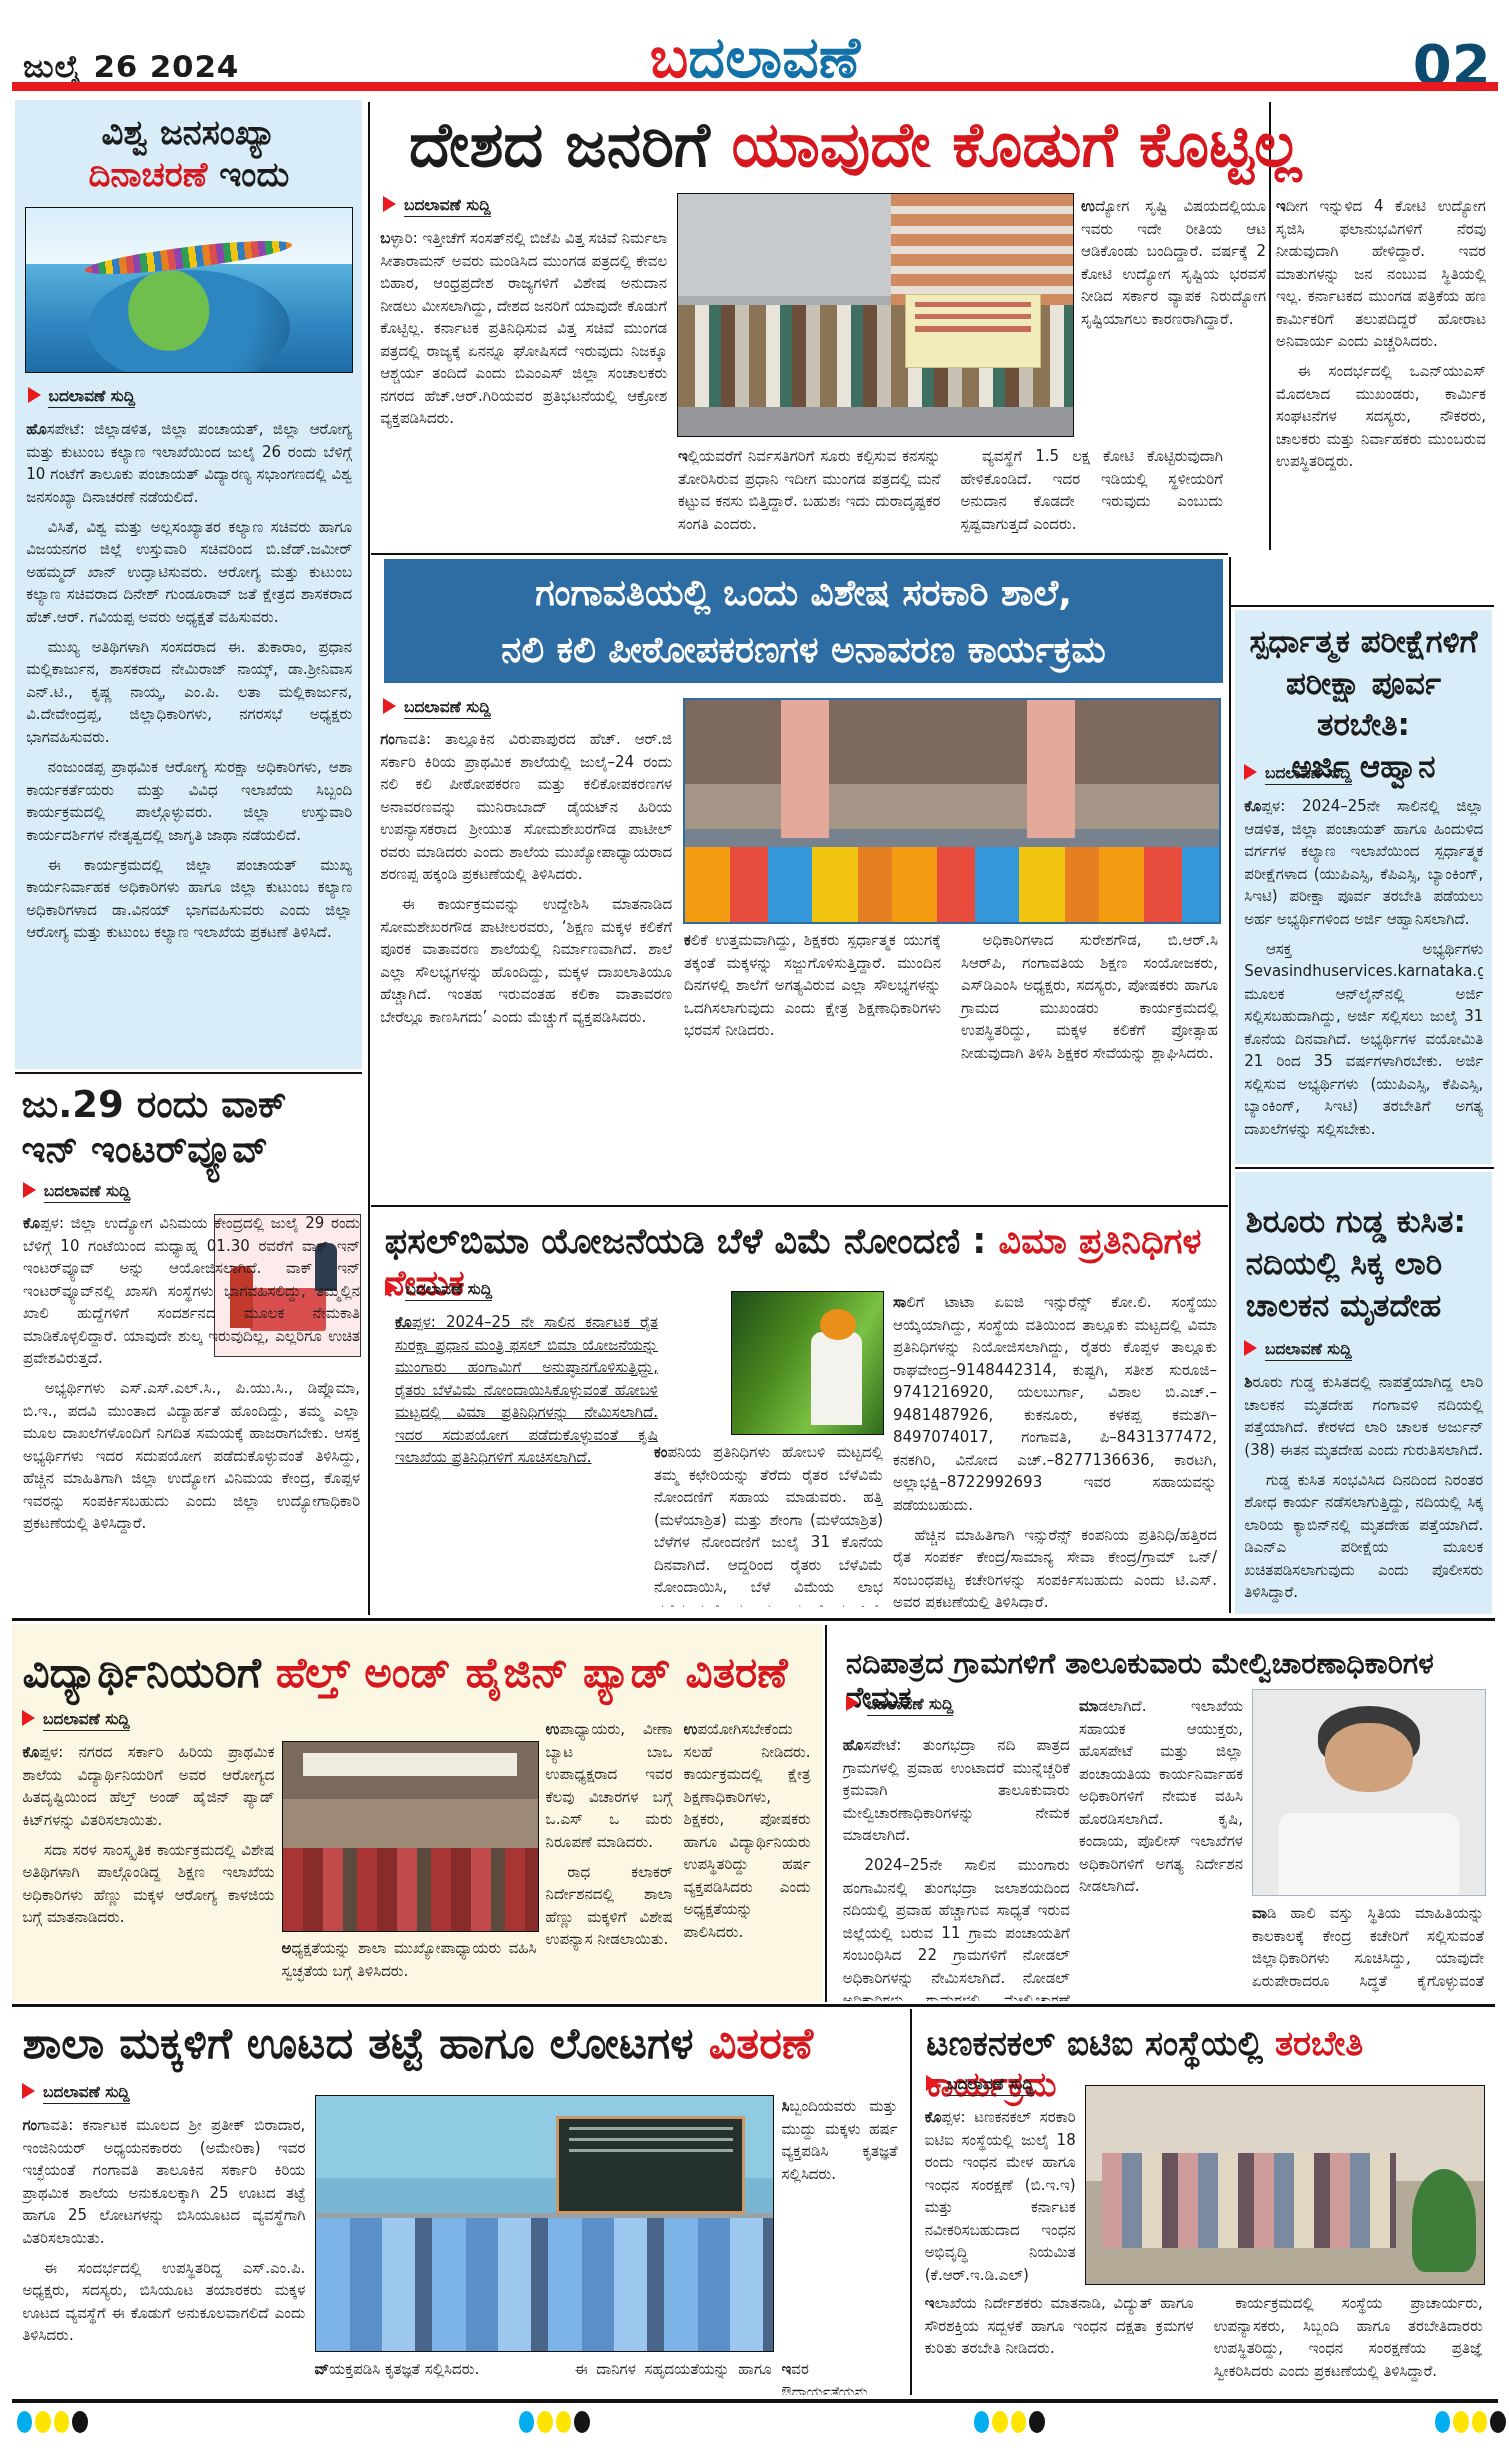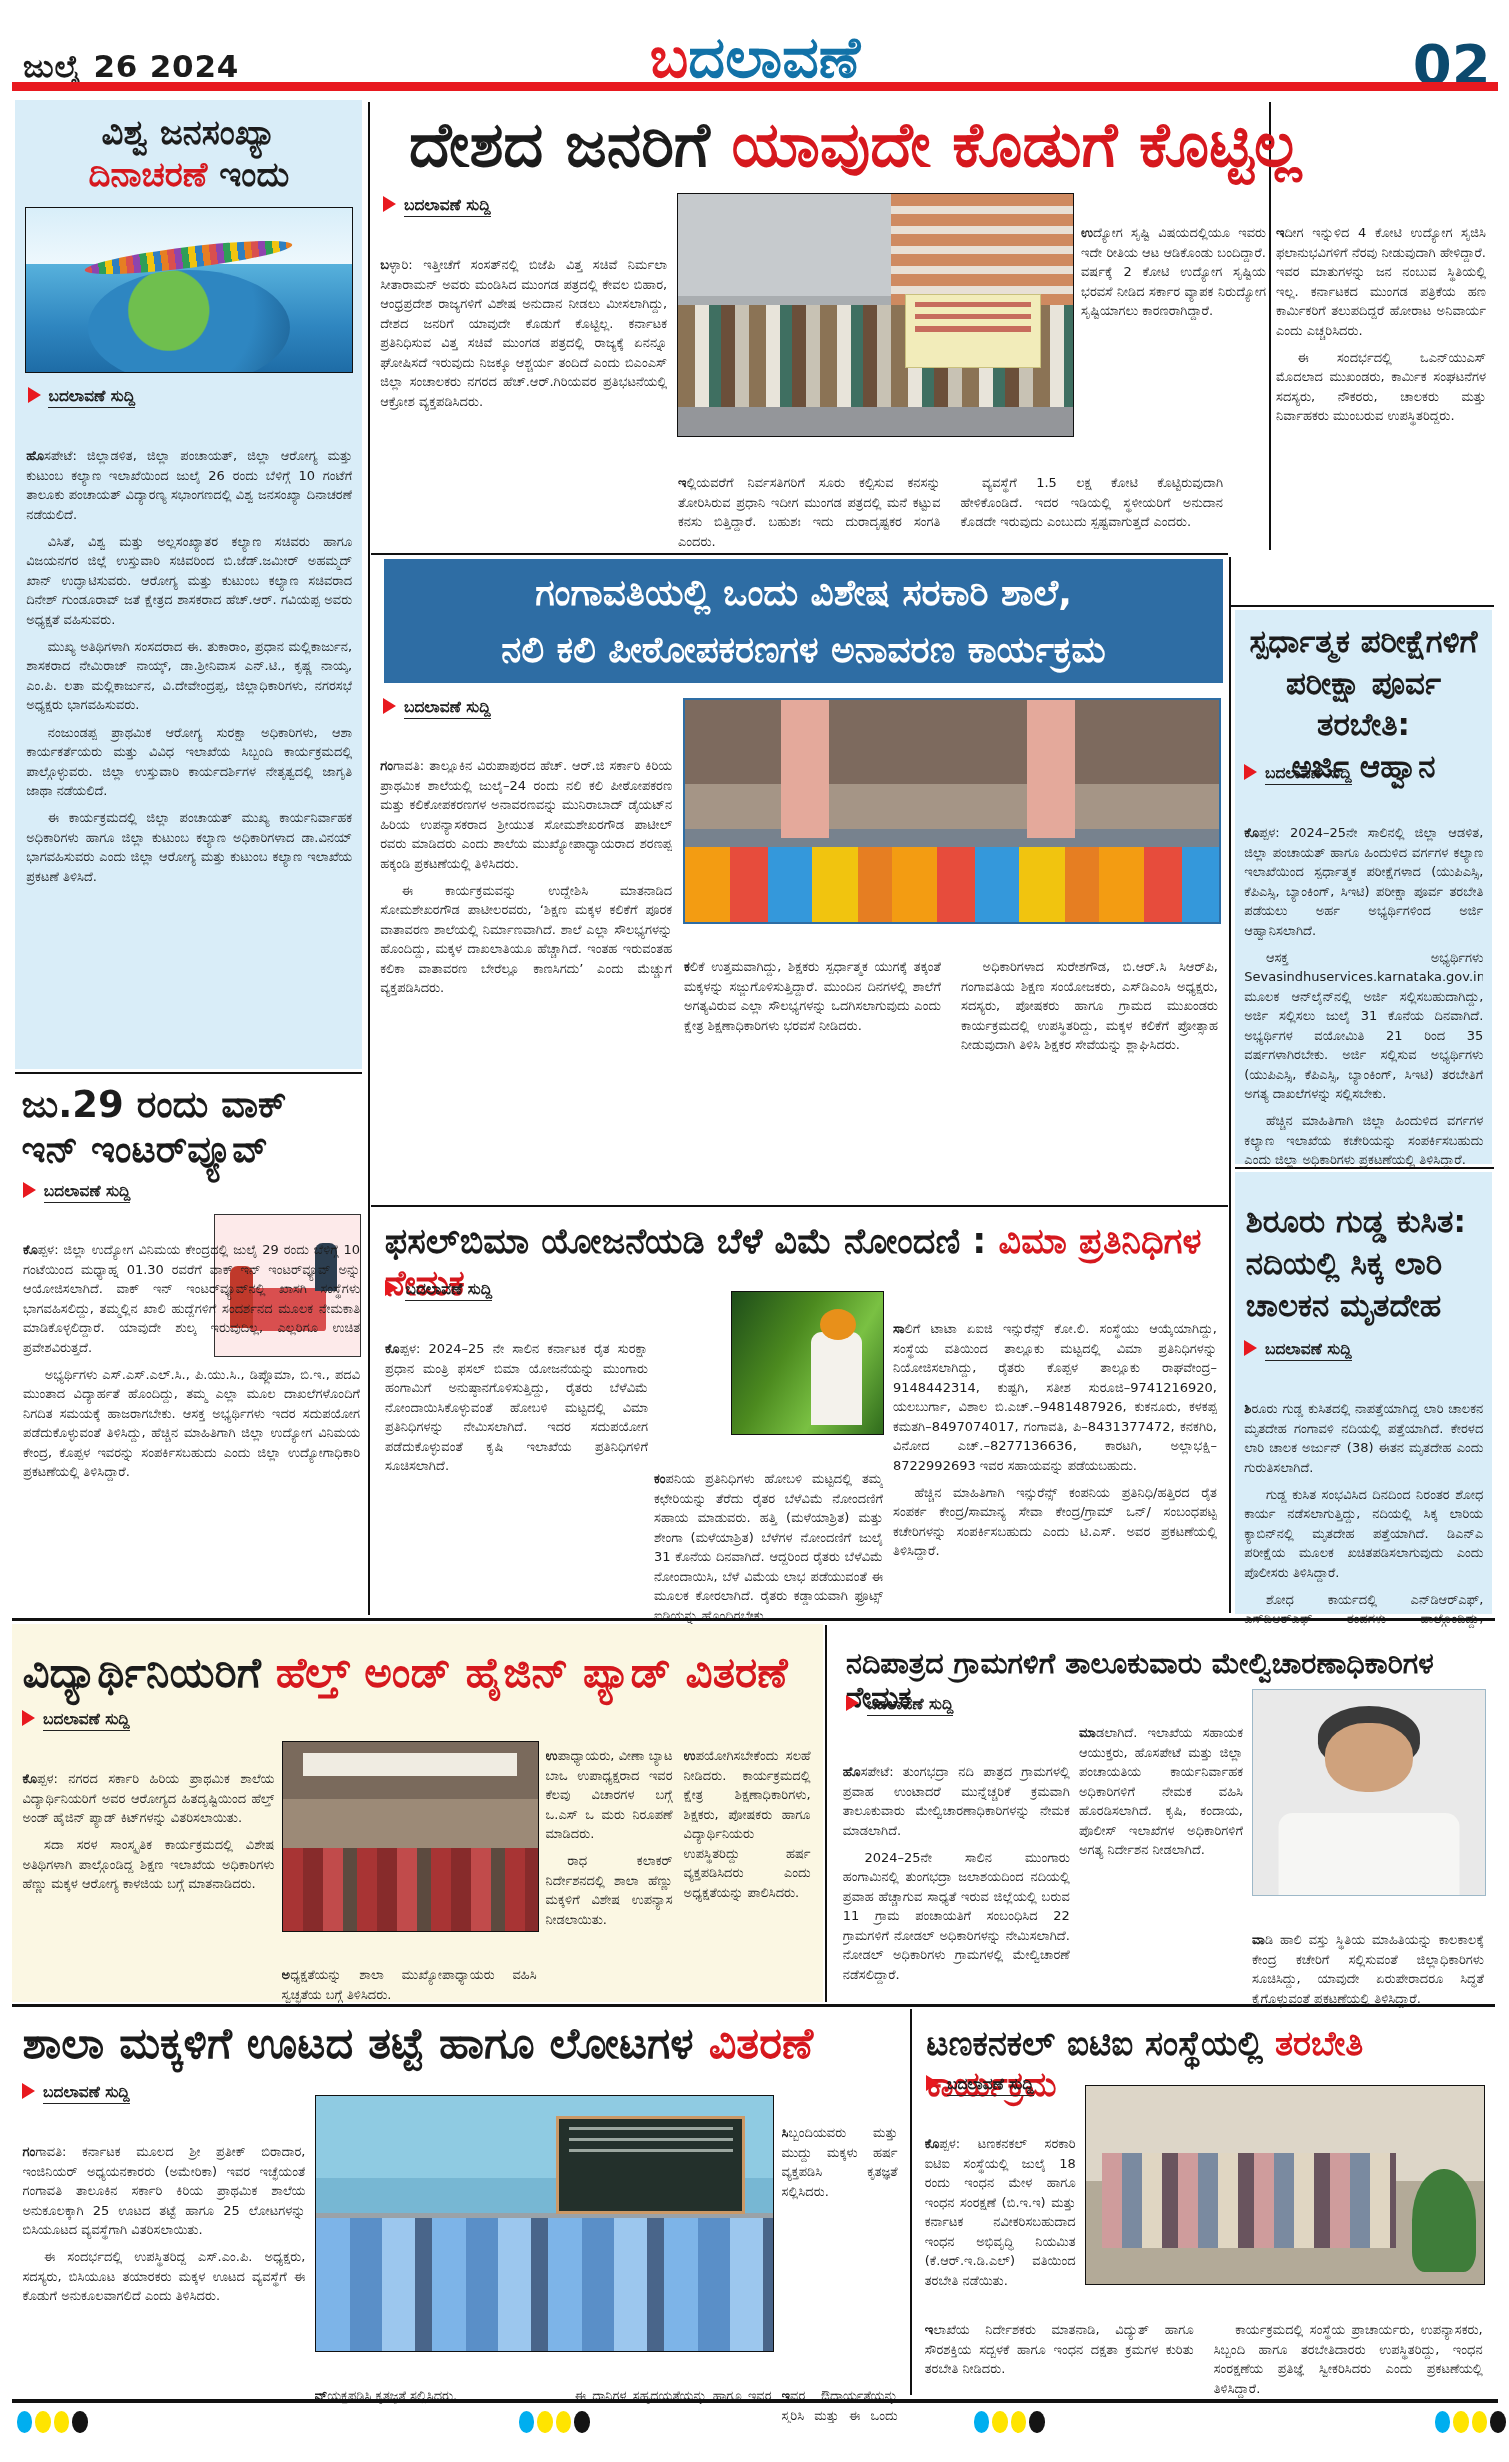"ಉದ್ಯೋಗ ಸೃಷ್ಟಿ ವಿಷಯದಲ್ಲಿಯೂ ಇವರು ಇದೇ" .body { font-size: 13px -> 15px; margin-top: 28px -> none }
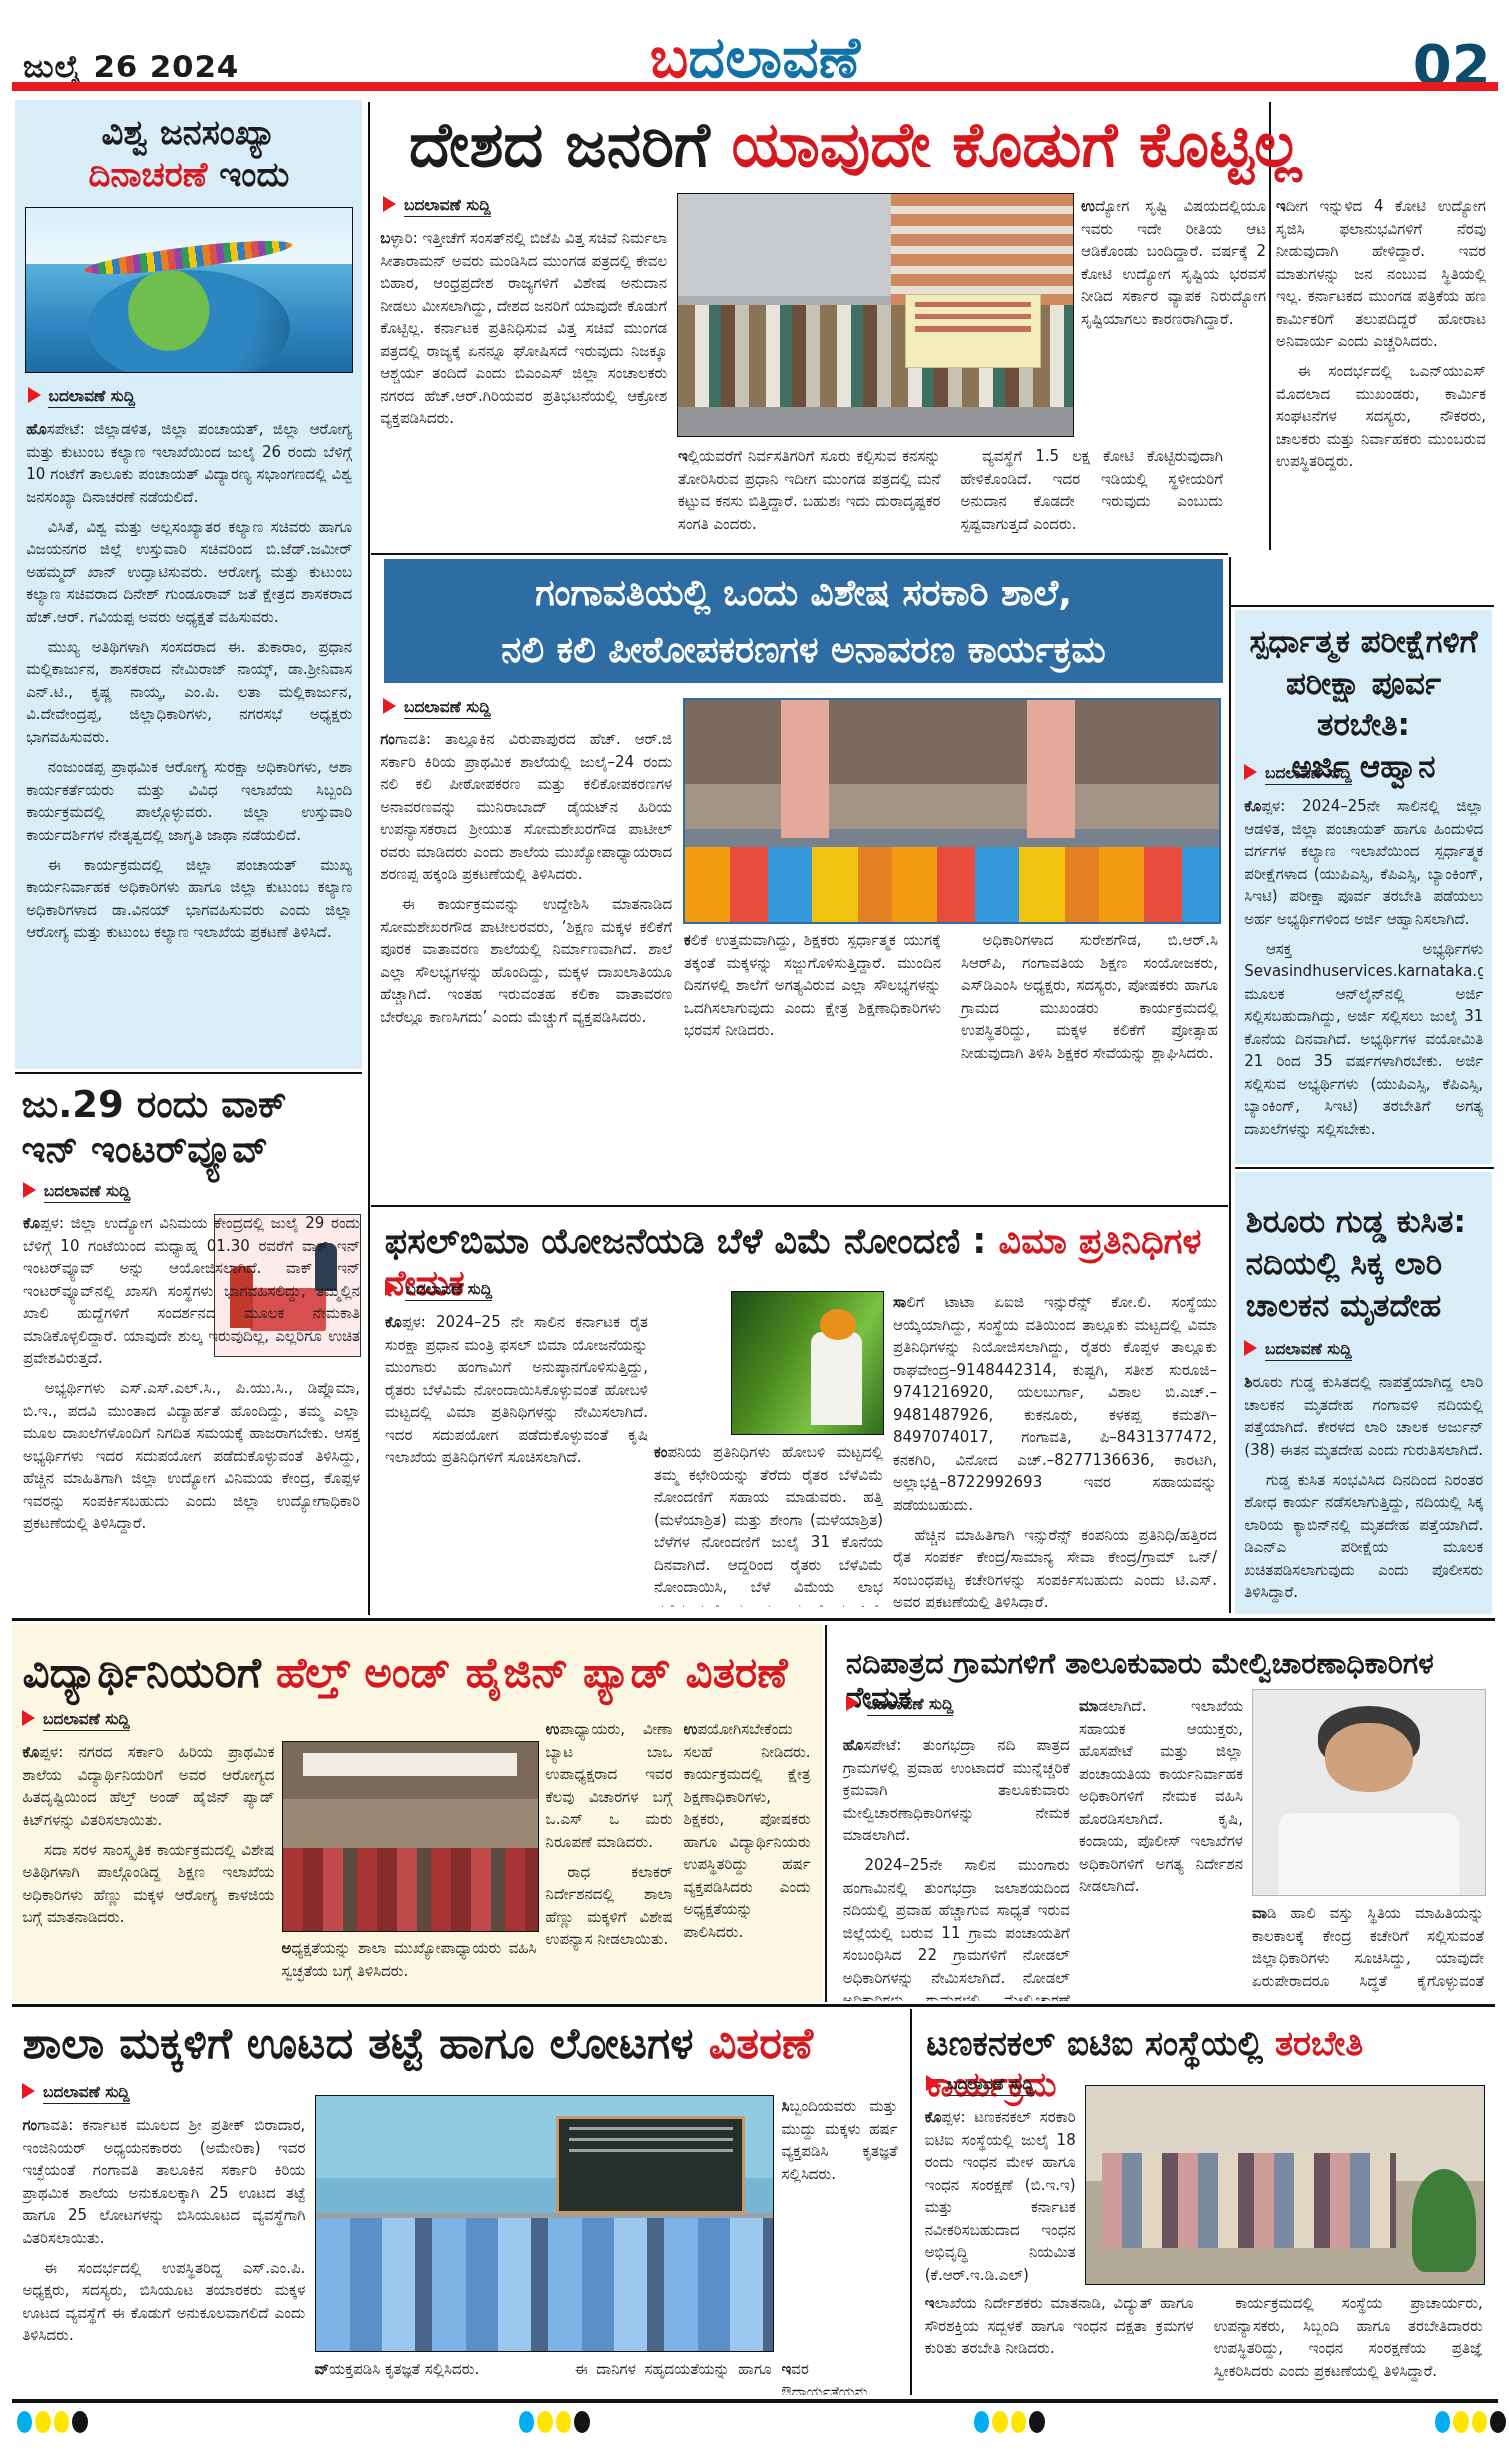"ಕೊಪ್ಪಳ: 2024–25 ನೇ ಸಾಲಿನ ಕರ್ನಾಟಕ" div.body { left: 11px -> 21px; text-decoration: none -> underline }
